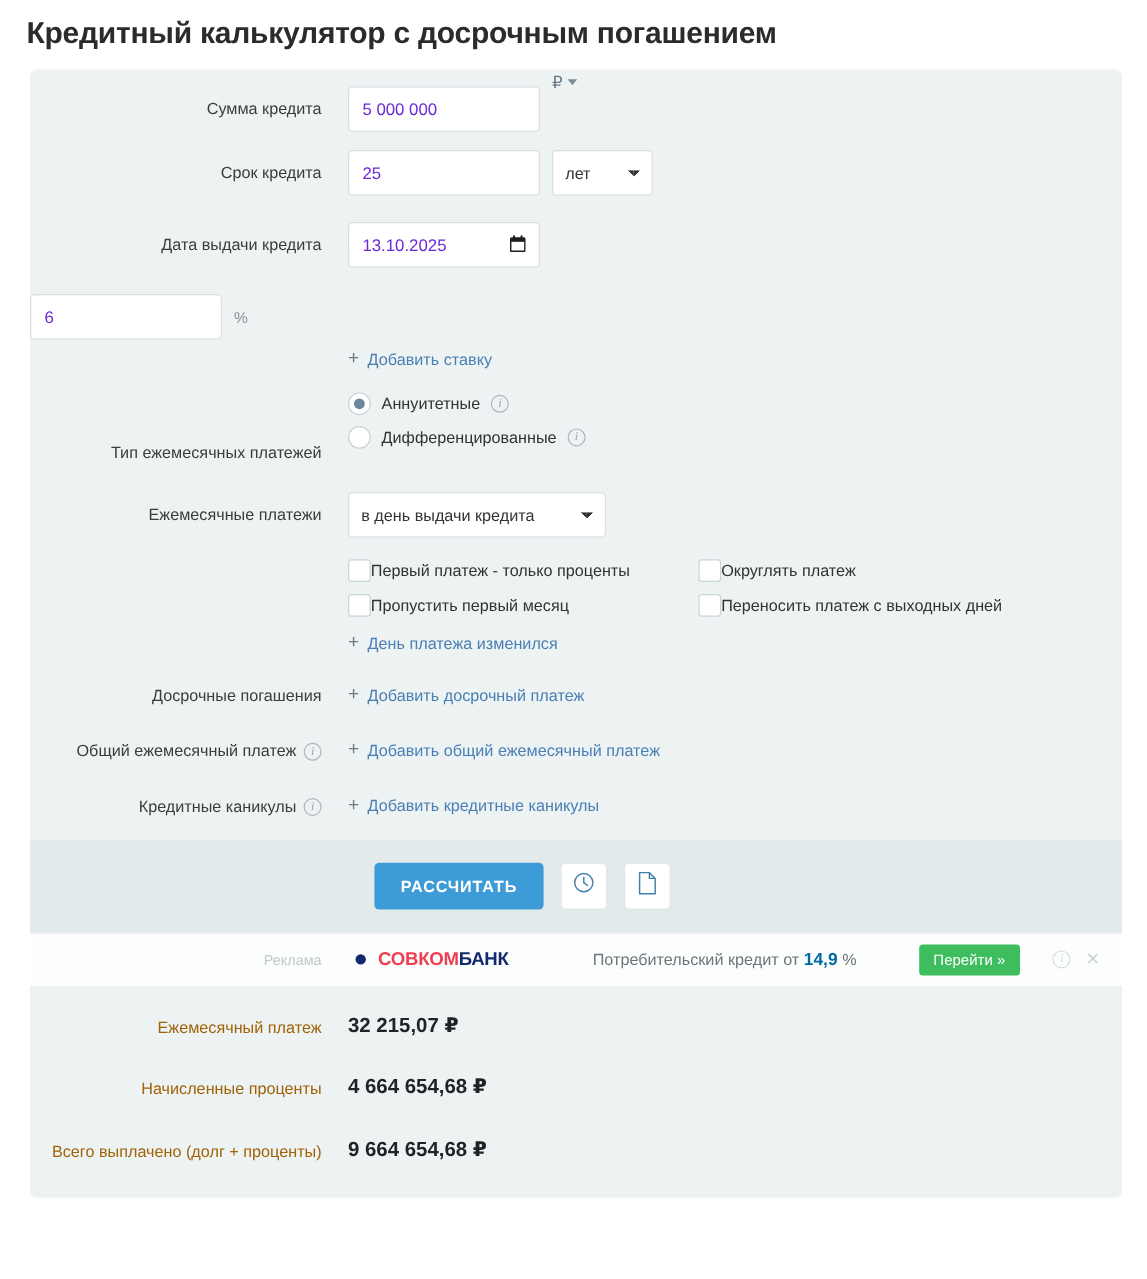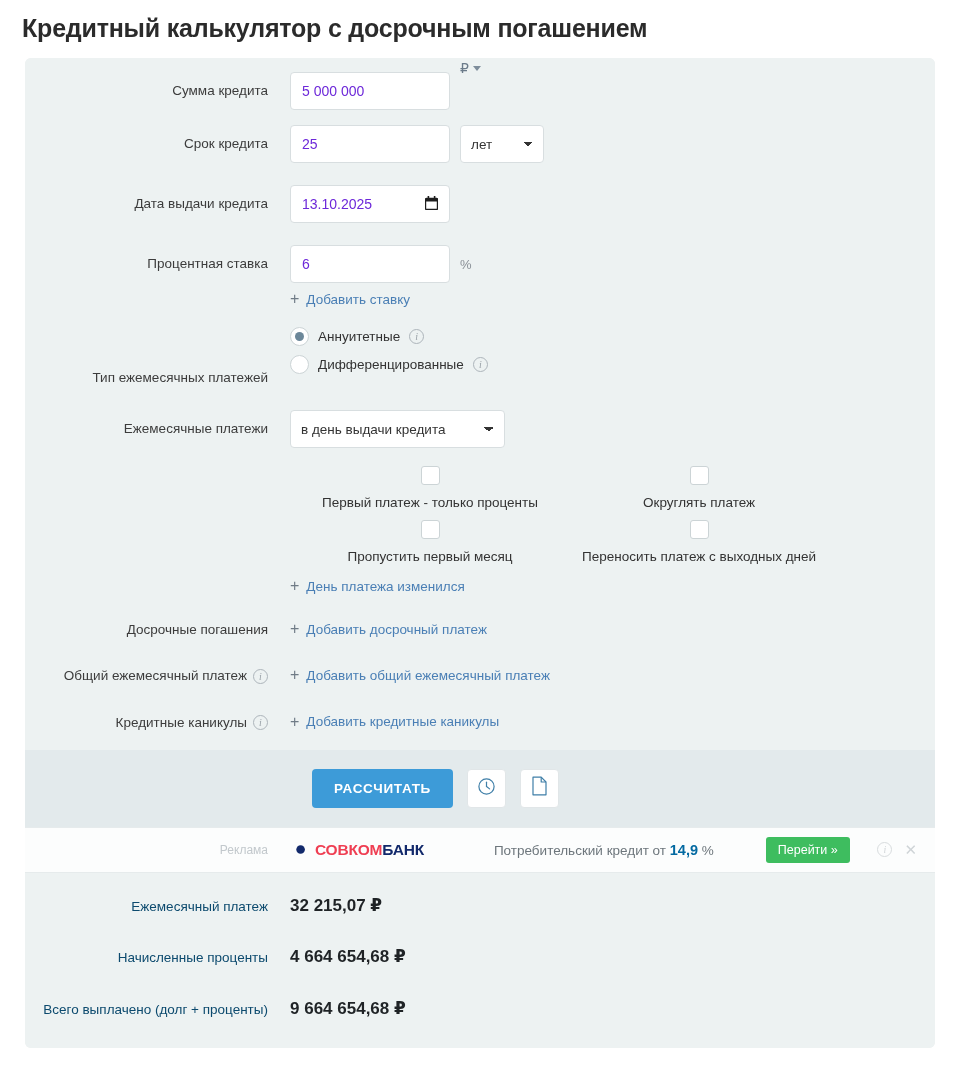"Процентная ставка" div.row-label { html: <div>Процентная ставка</div> -> none }
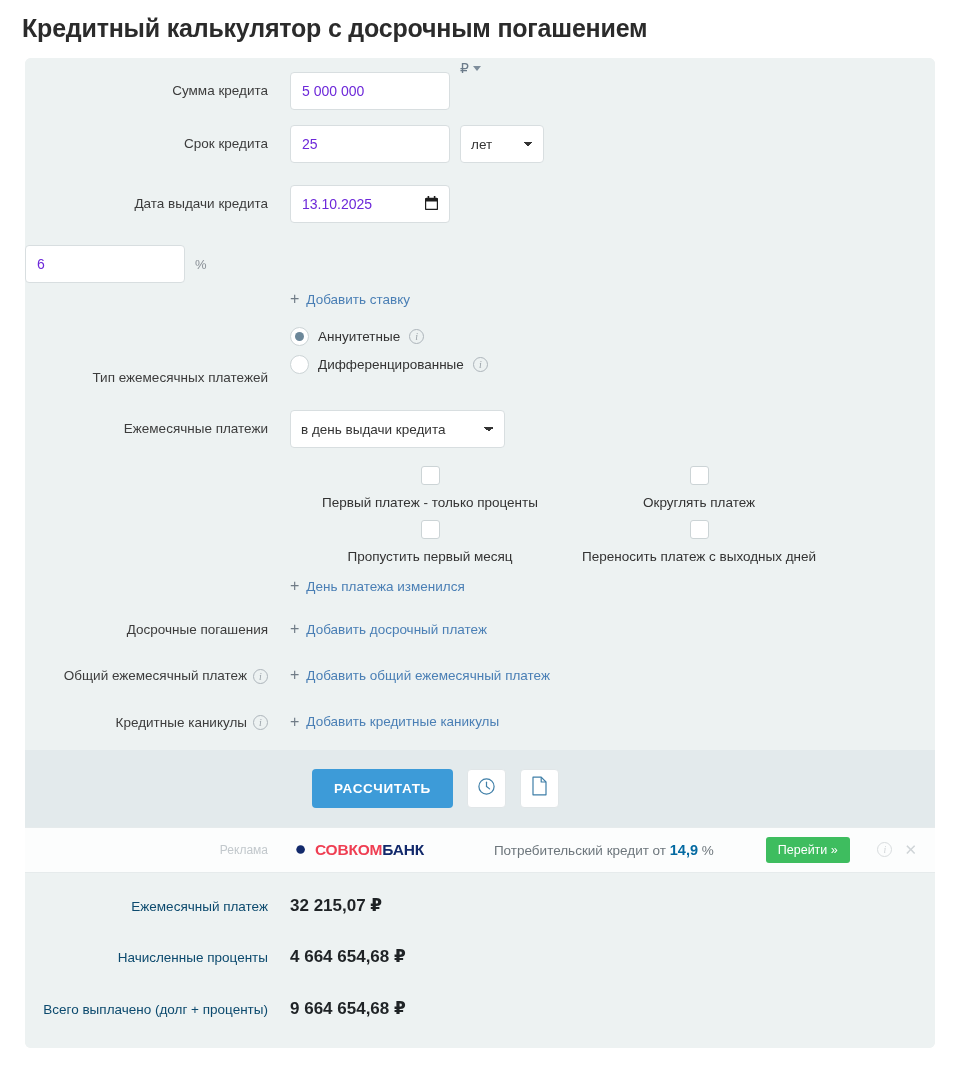"Первый платеж - только проценты" .cb-item { flex-direction: column -> none; gap: 10px -> 0 }
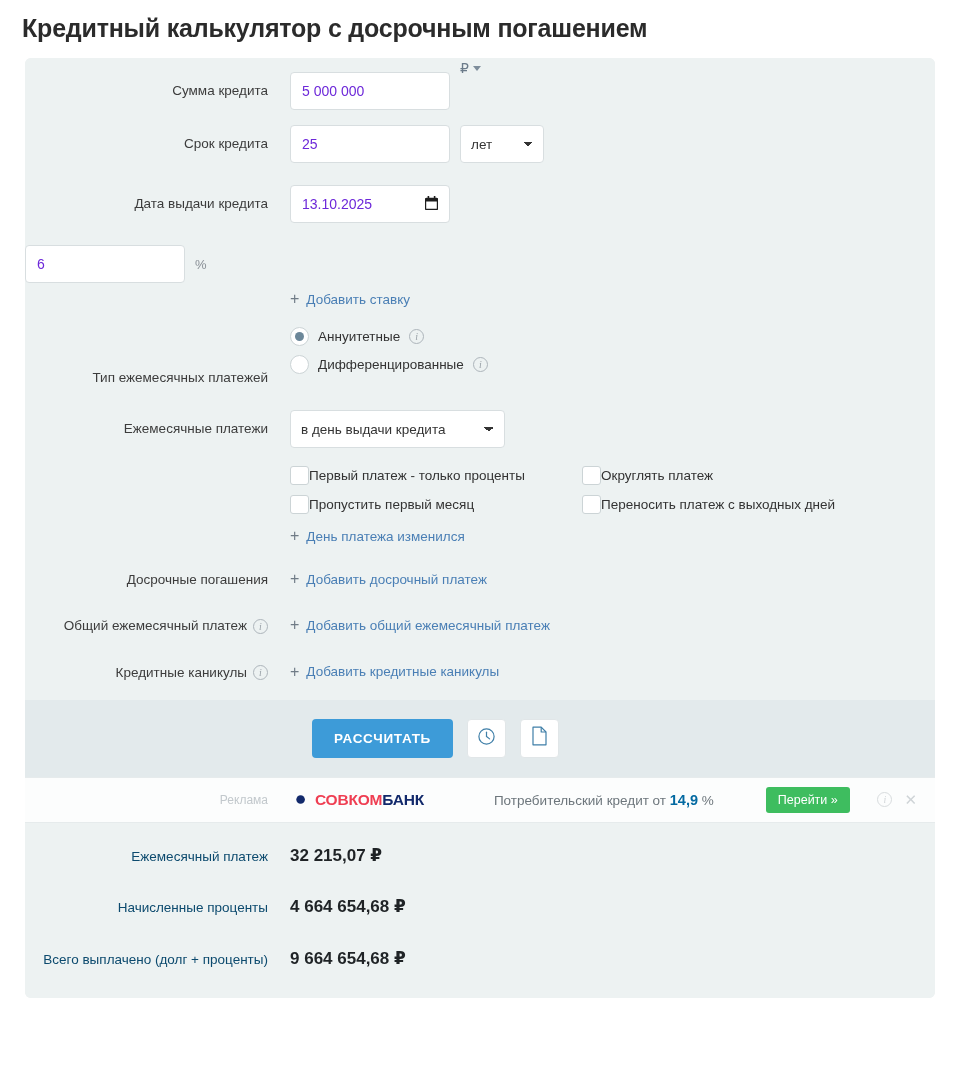"Ежемесячный платеж" .res-label { color: #0c4a6e -> #a16207 }
